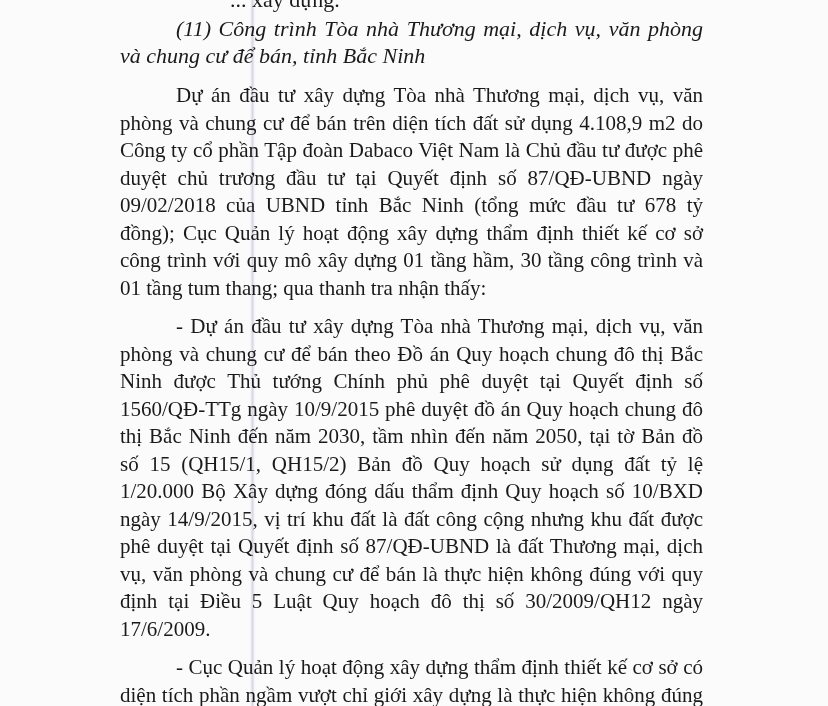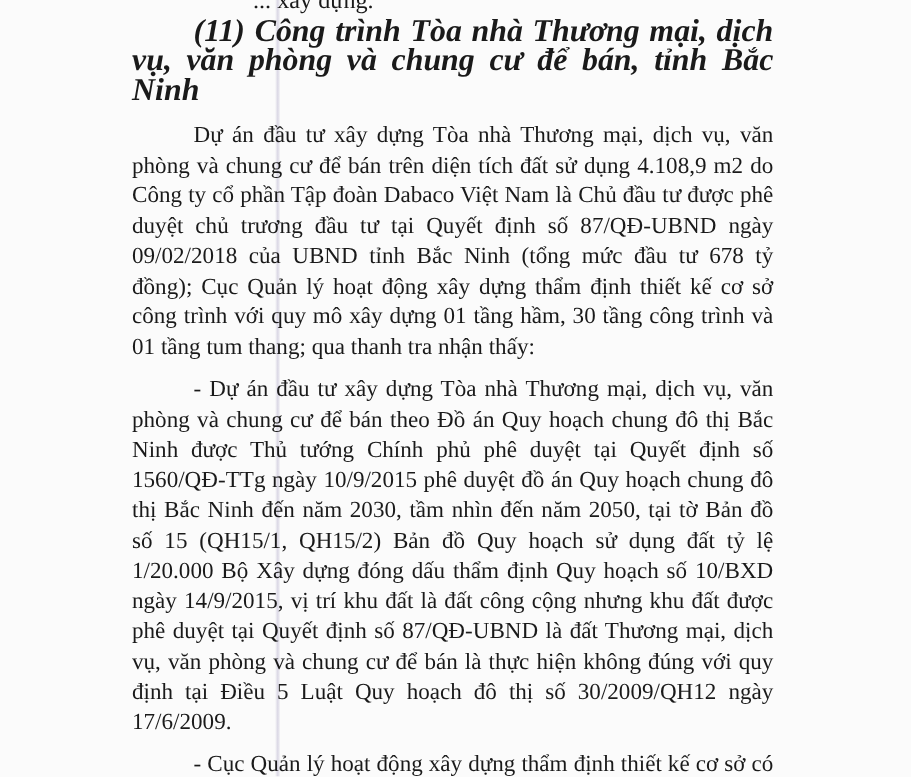"(11) Công trình Tòa nhà" .heading { font-size: 29px -> 22px; font-weight: bold -> normal }
